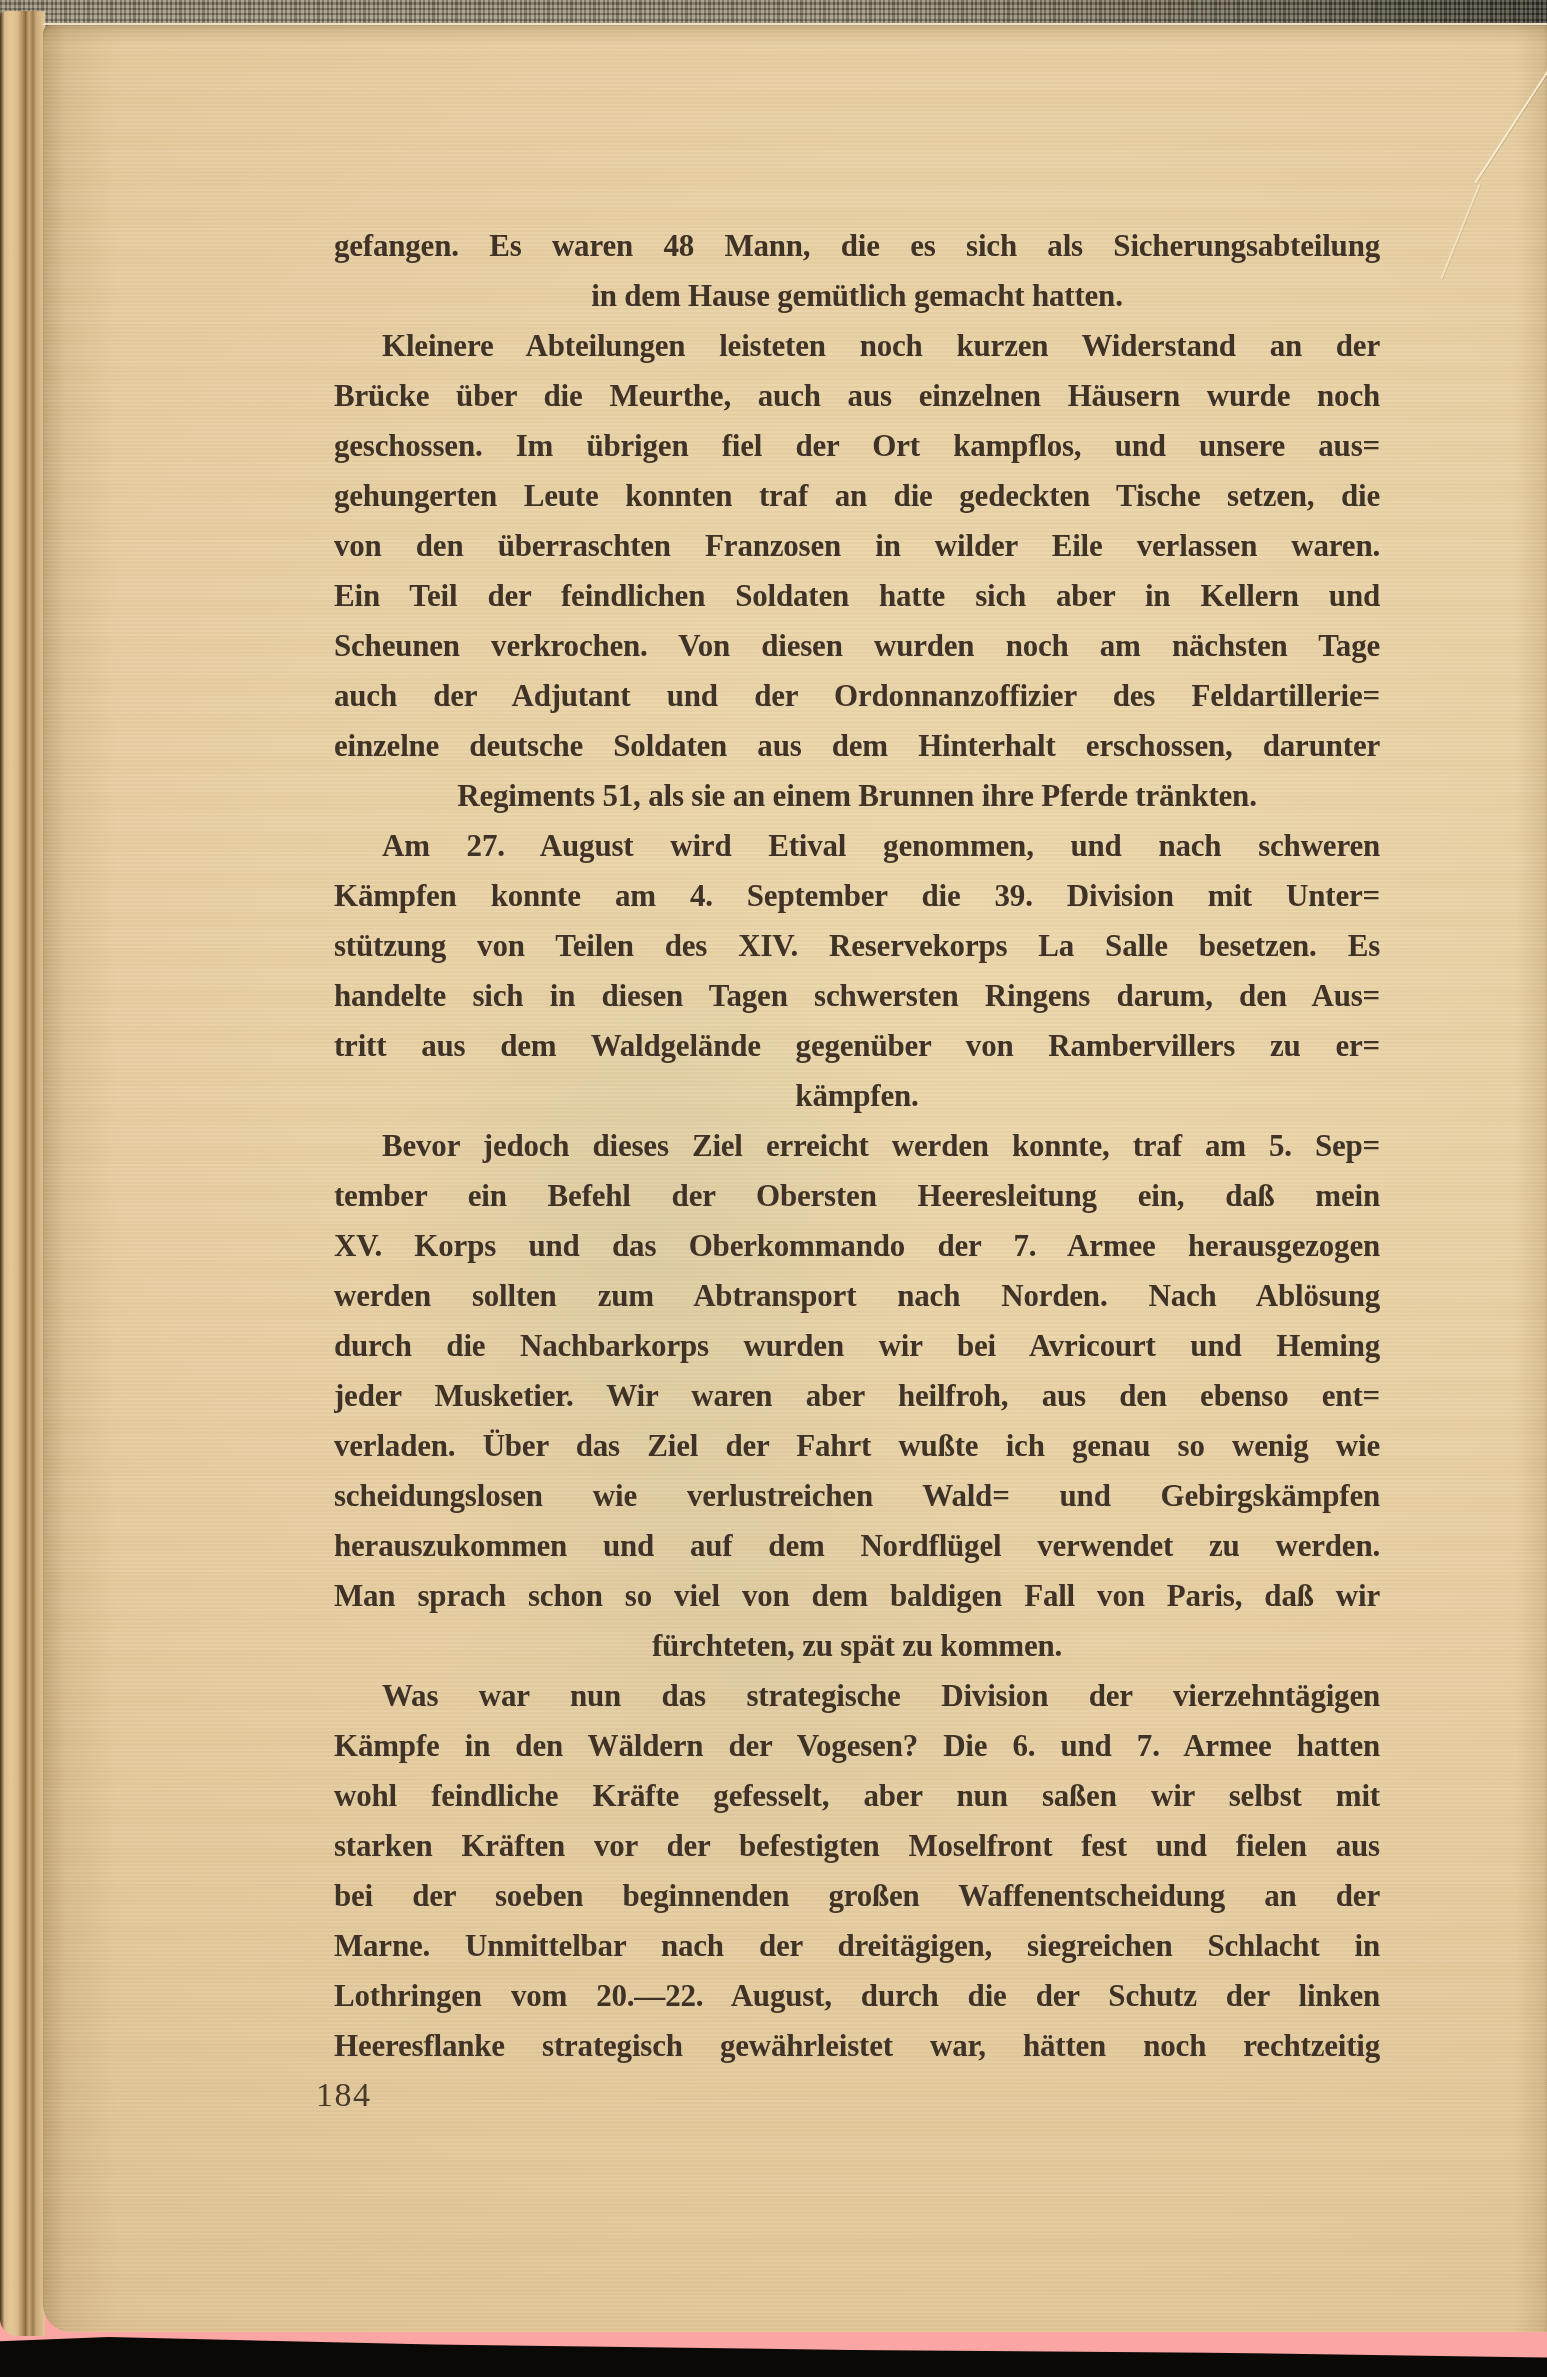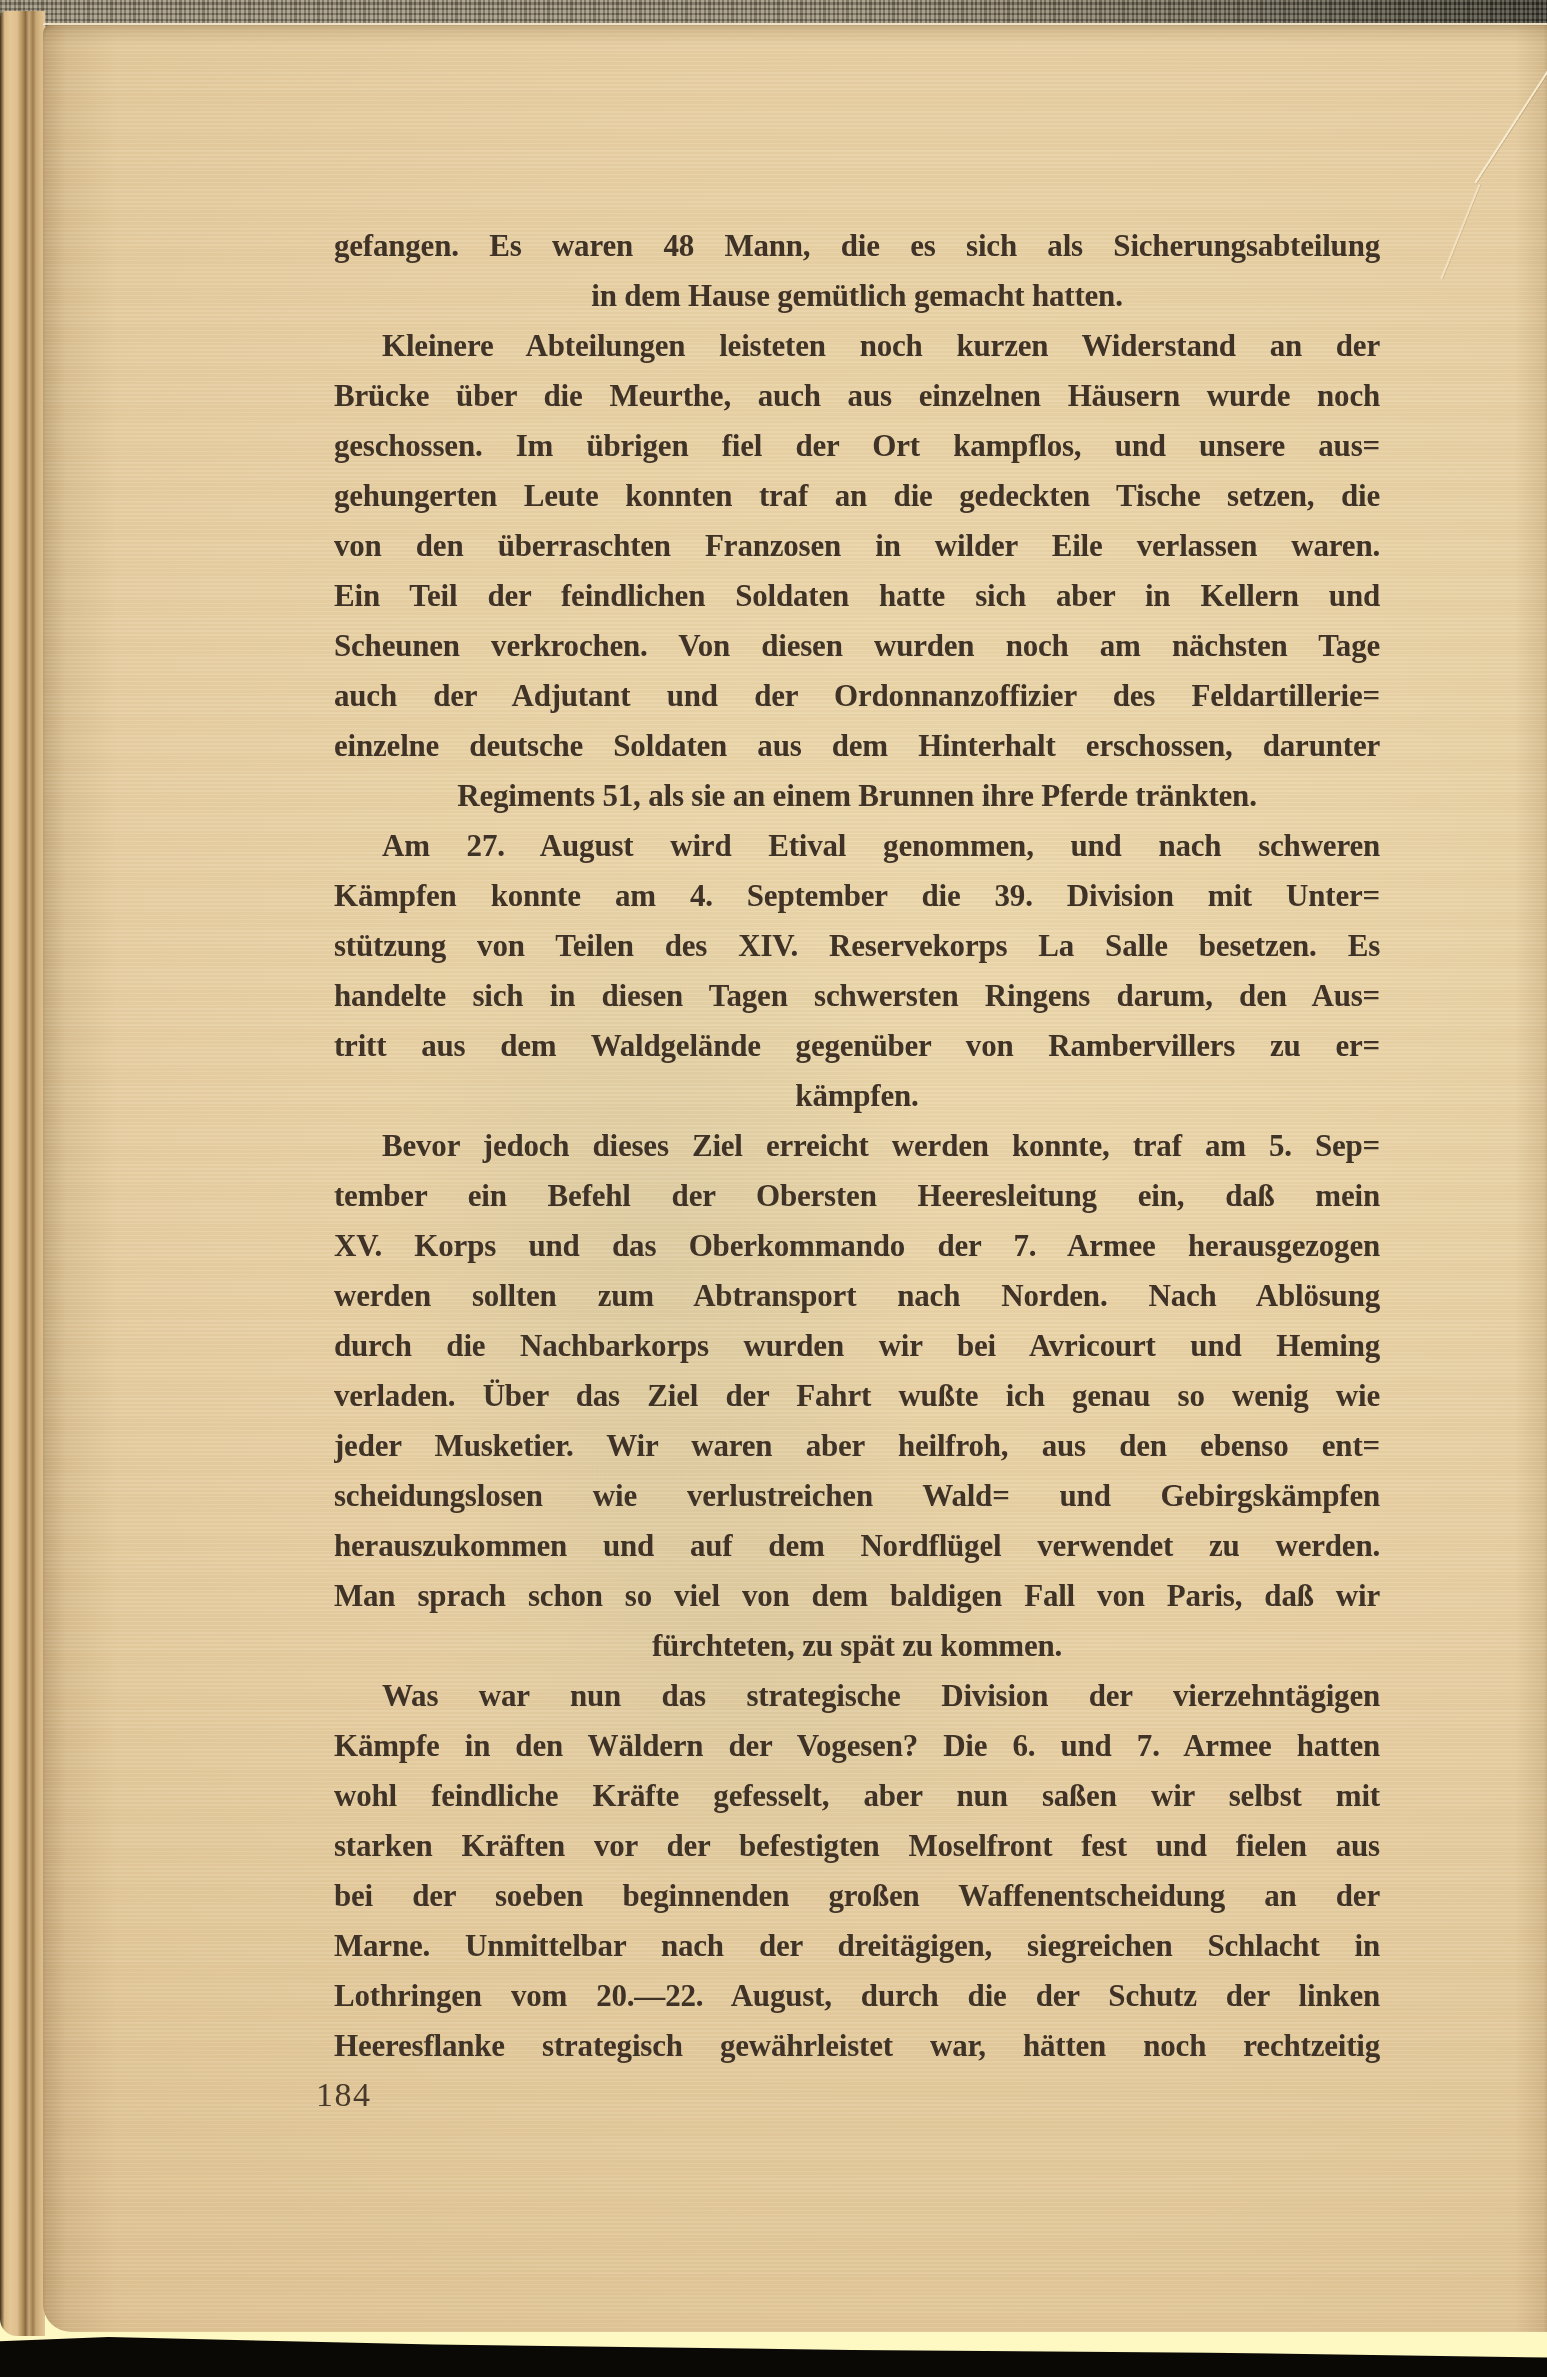"gefangen. Es waren 48 Mann," .photo { background: #fef9c3 -> #fca5a5 }
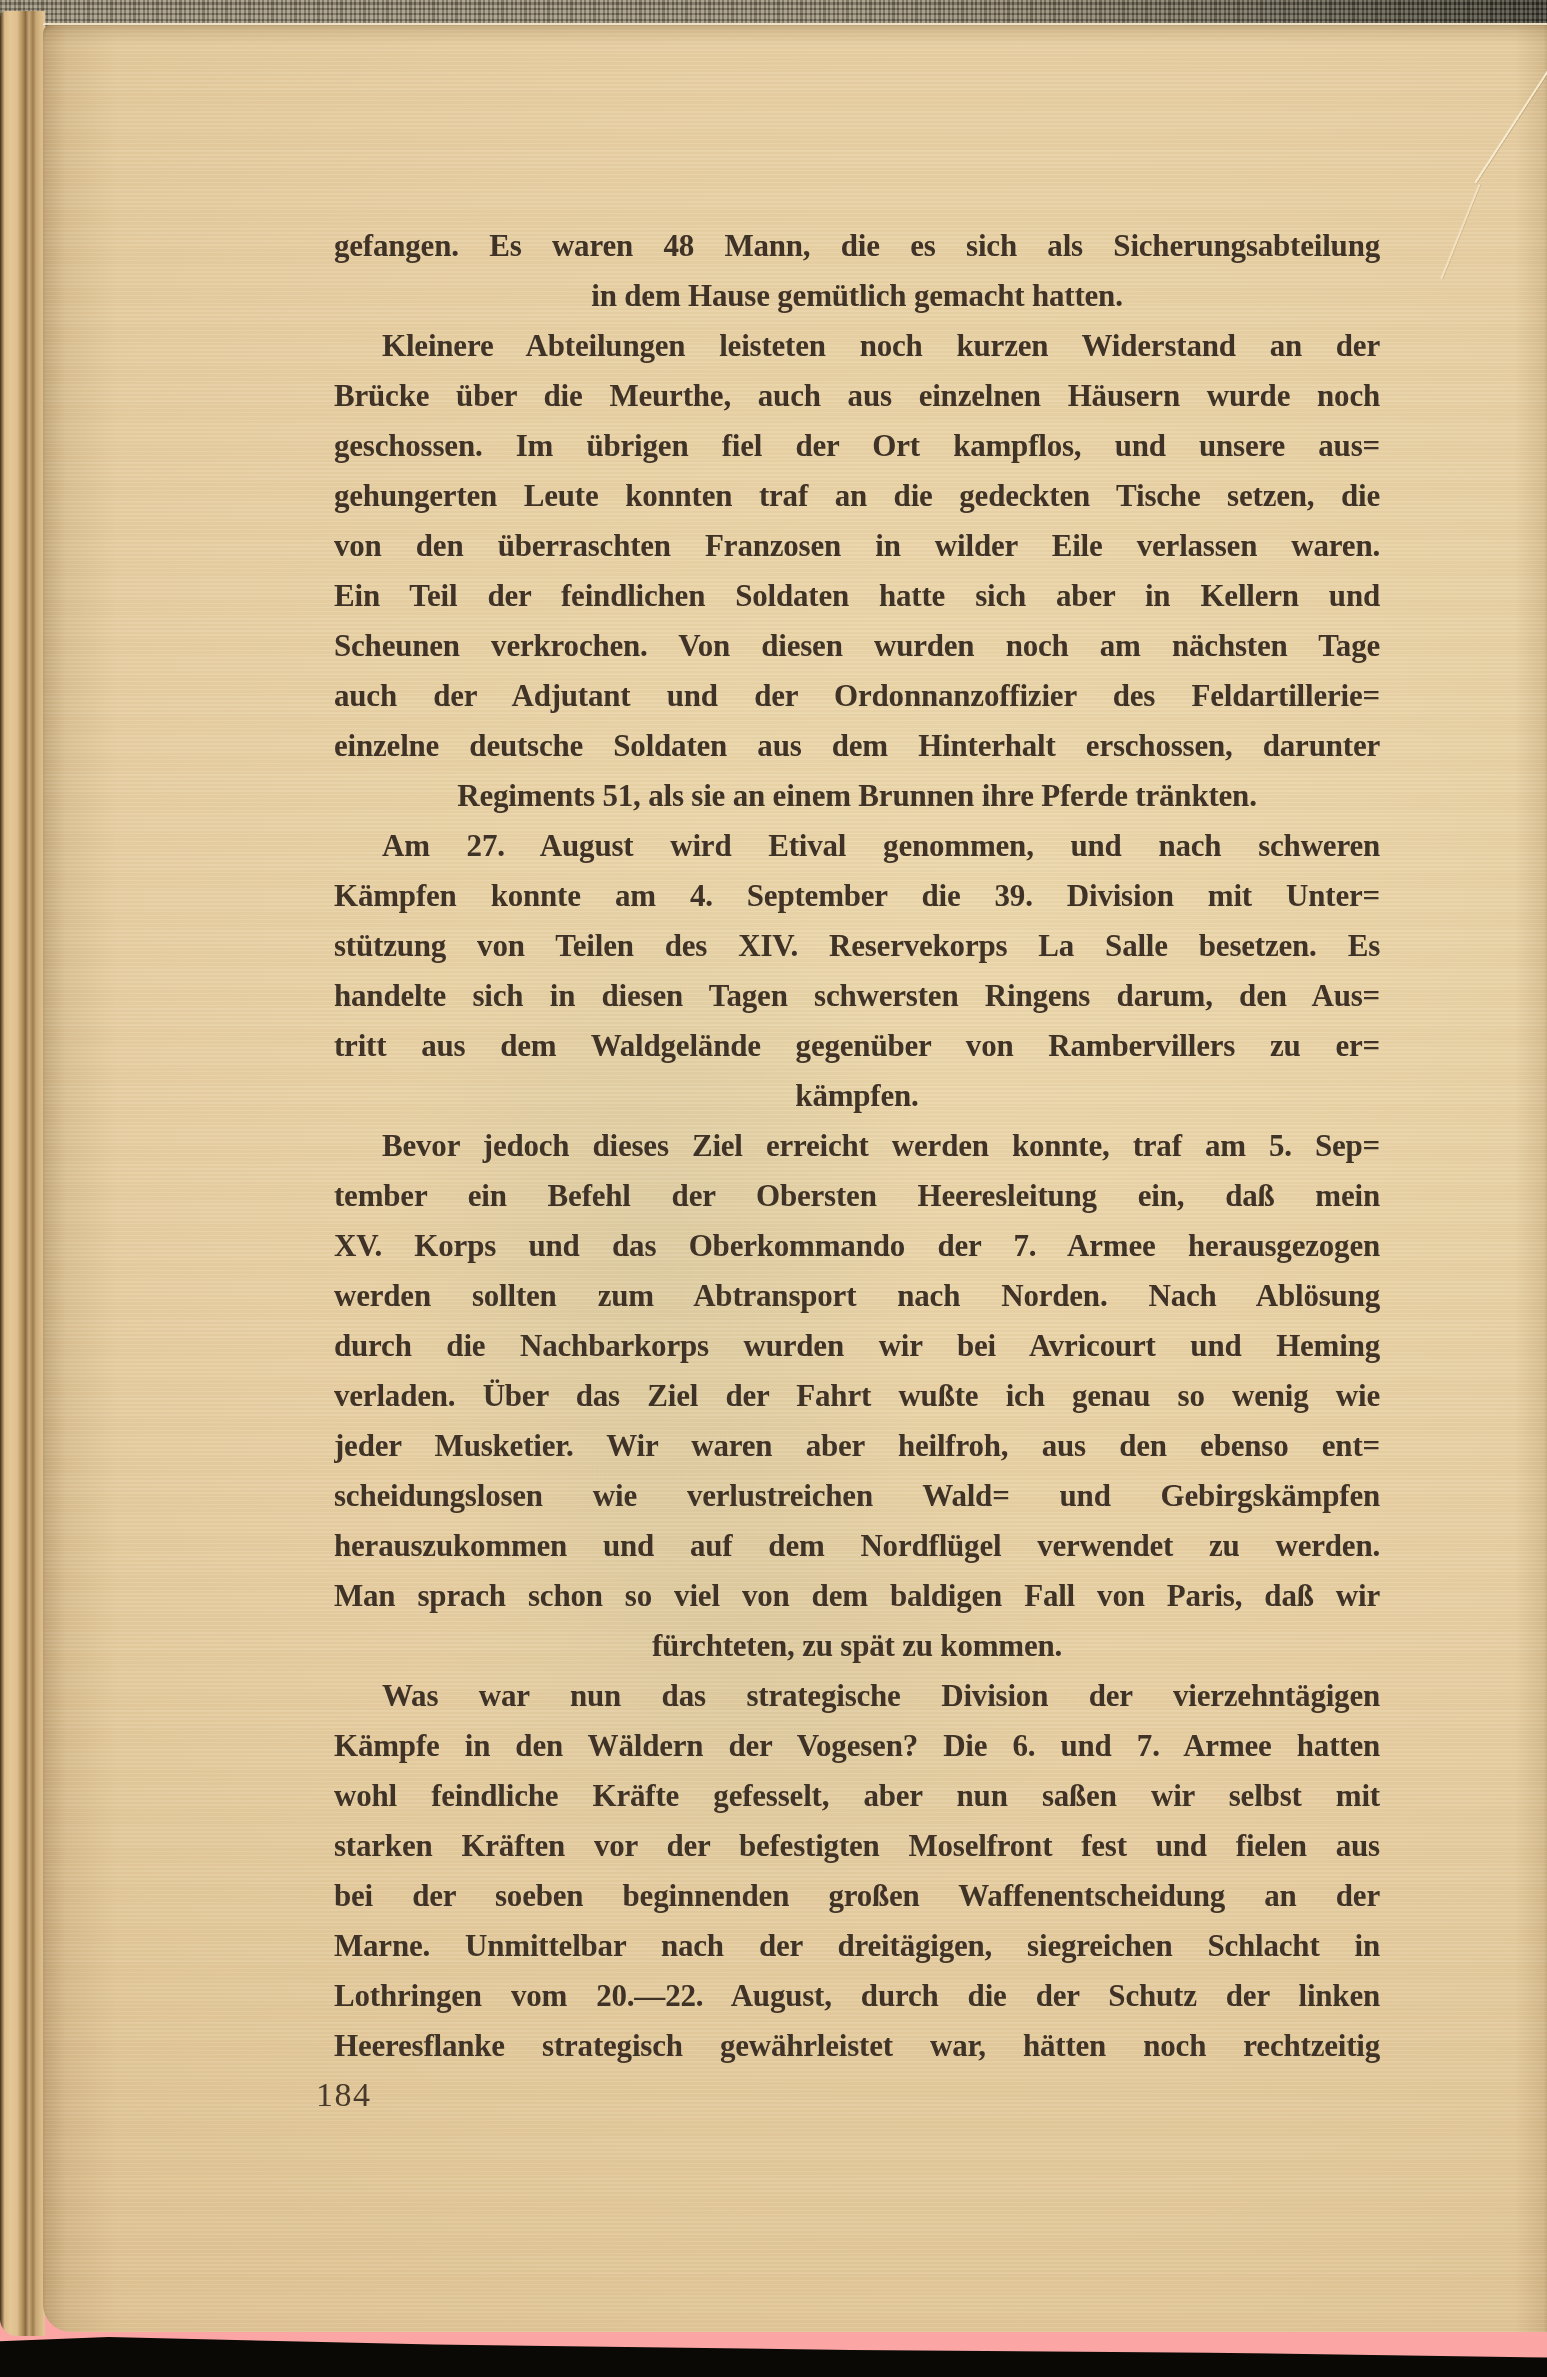"verladen. Über das Ziel der" span.line { order: before "jeder Musketier. Wir waren aber" -> after "jeder Musketier. Wir waren aber" }
